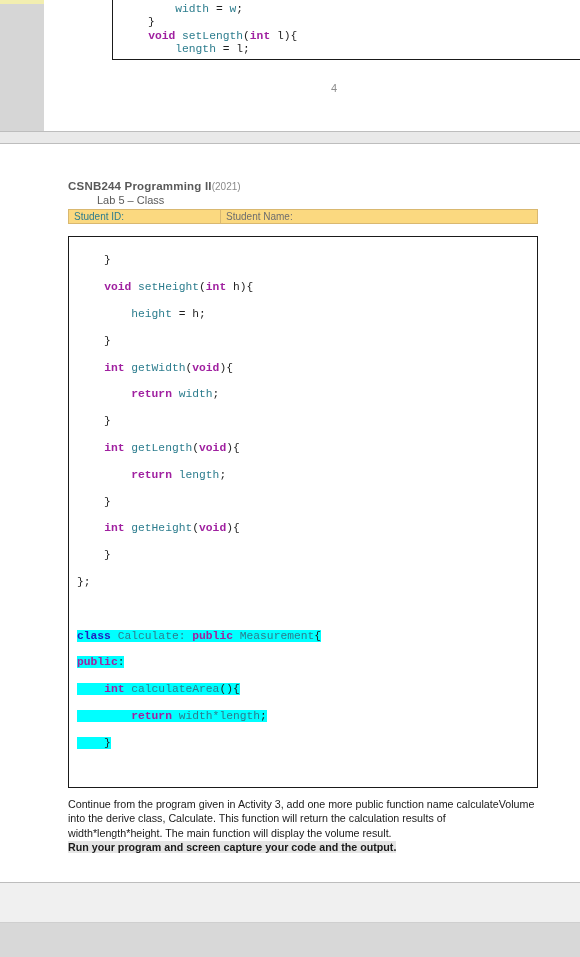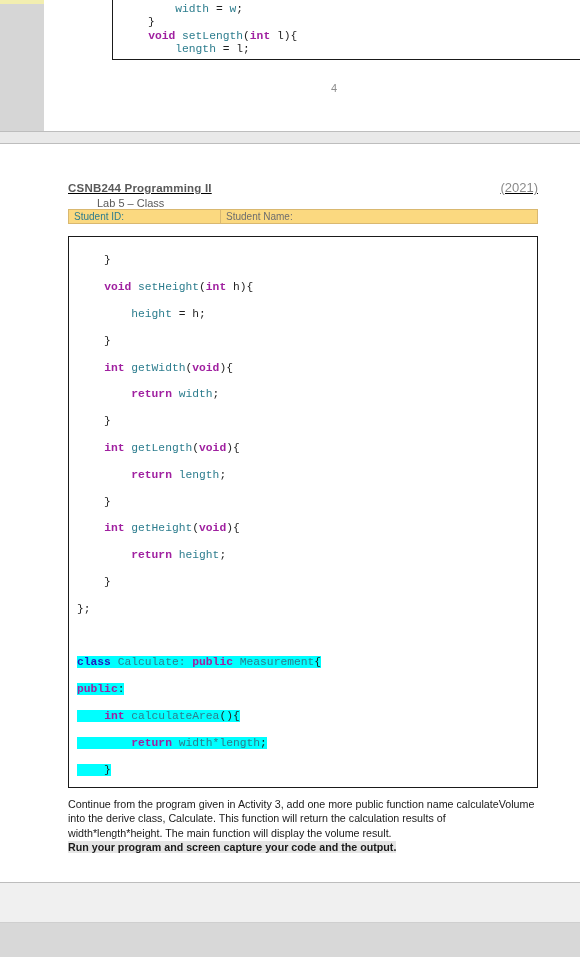"CSNB244 Programming II" .hdr-row1 { justify-content: space-between -> none; text-decoration: underline -> none }
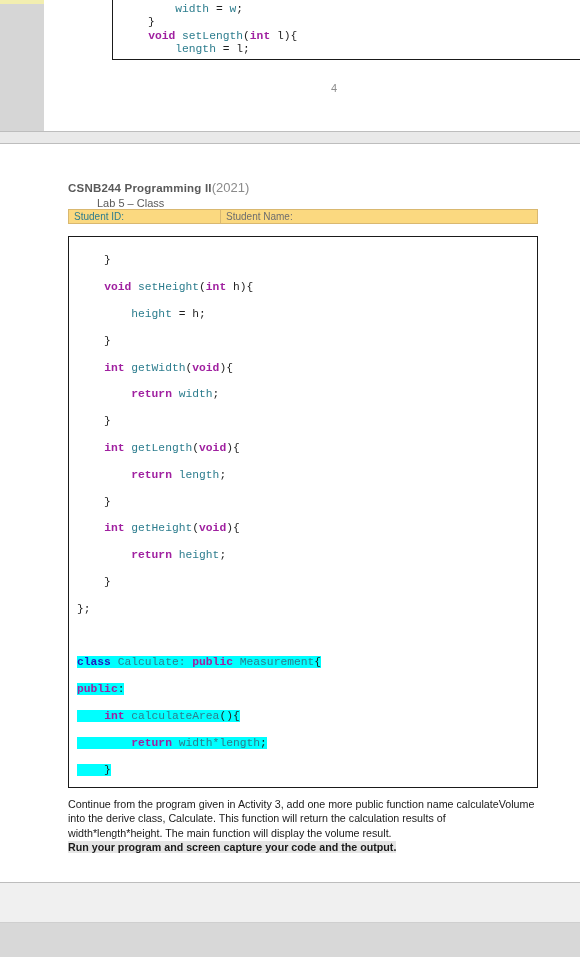"(2021)" .hdr-year { font-size: 13px -> 10px }
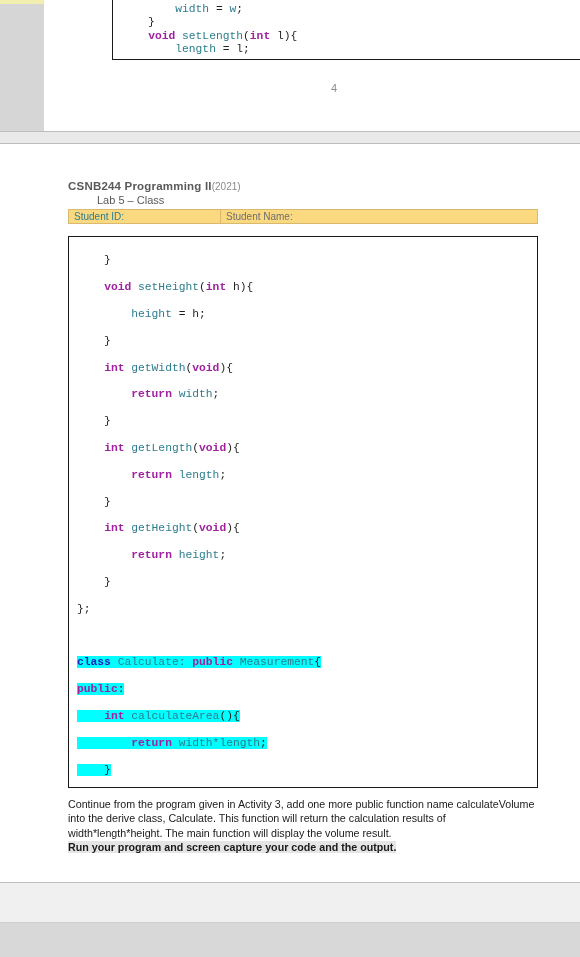"return height;" div.code-line { html: <div><span> </span><span>return</span><span> </span><span>height</span><span>;</span></div> -> none }
